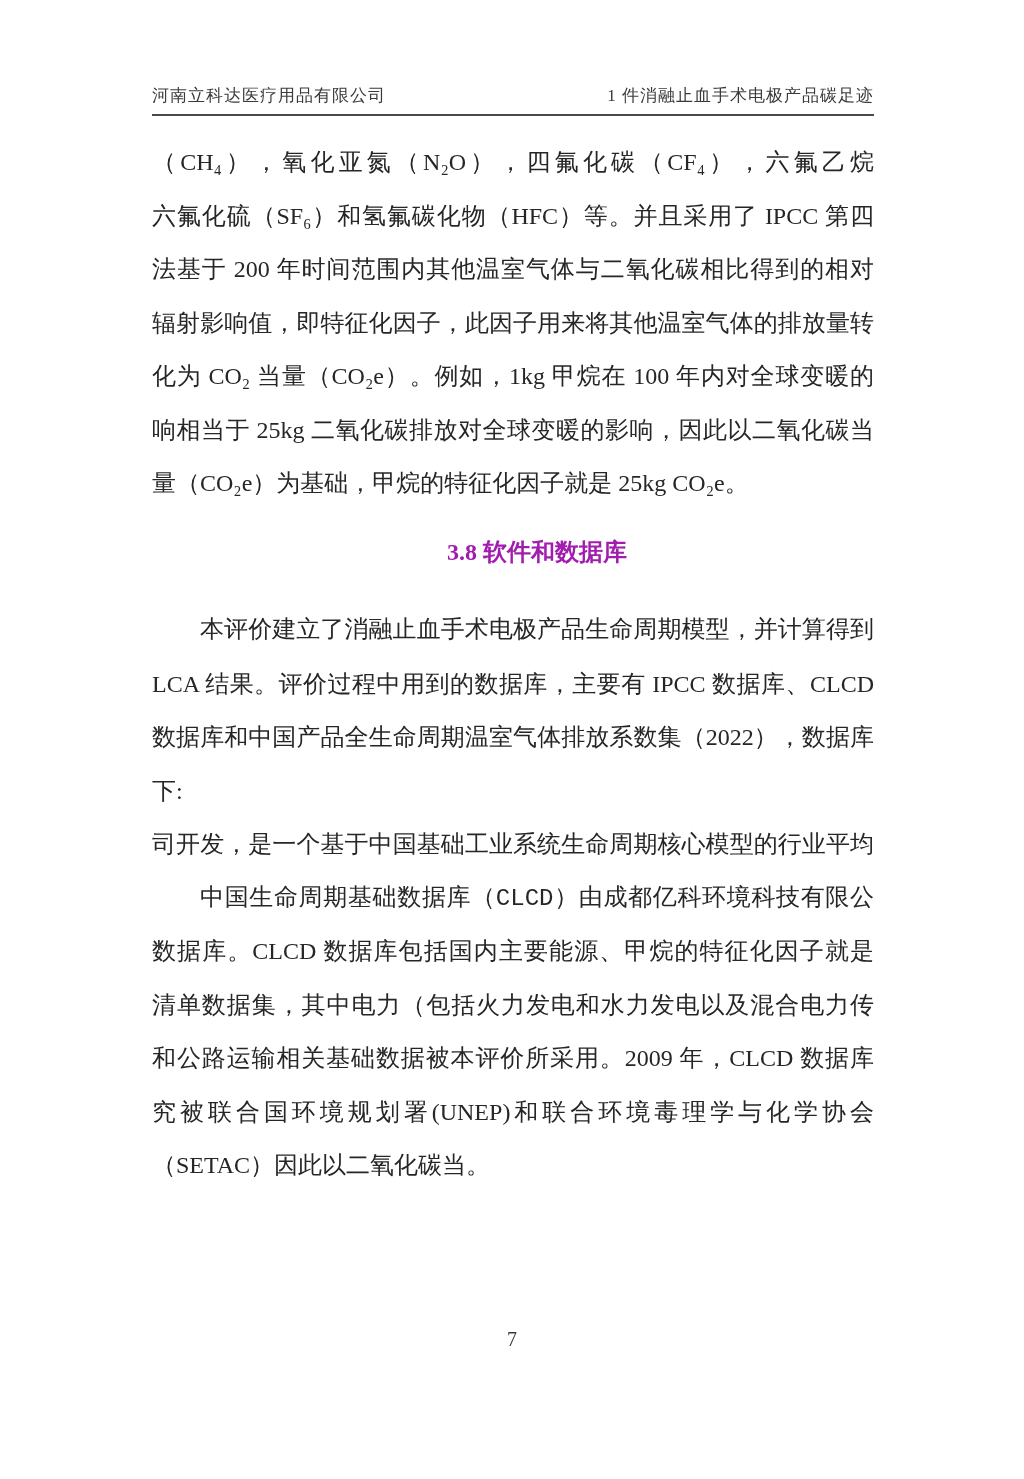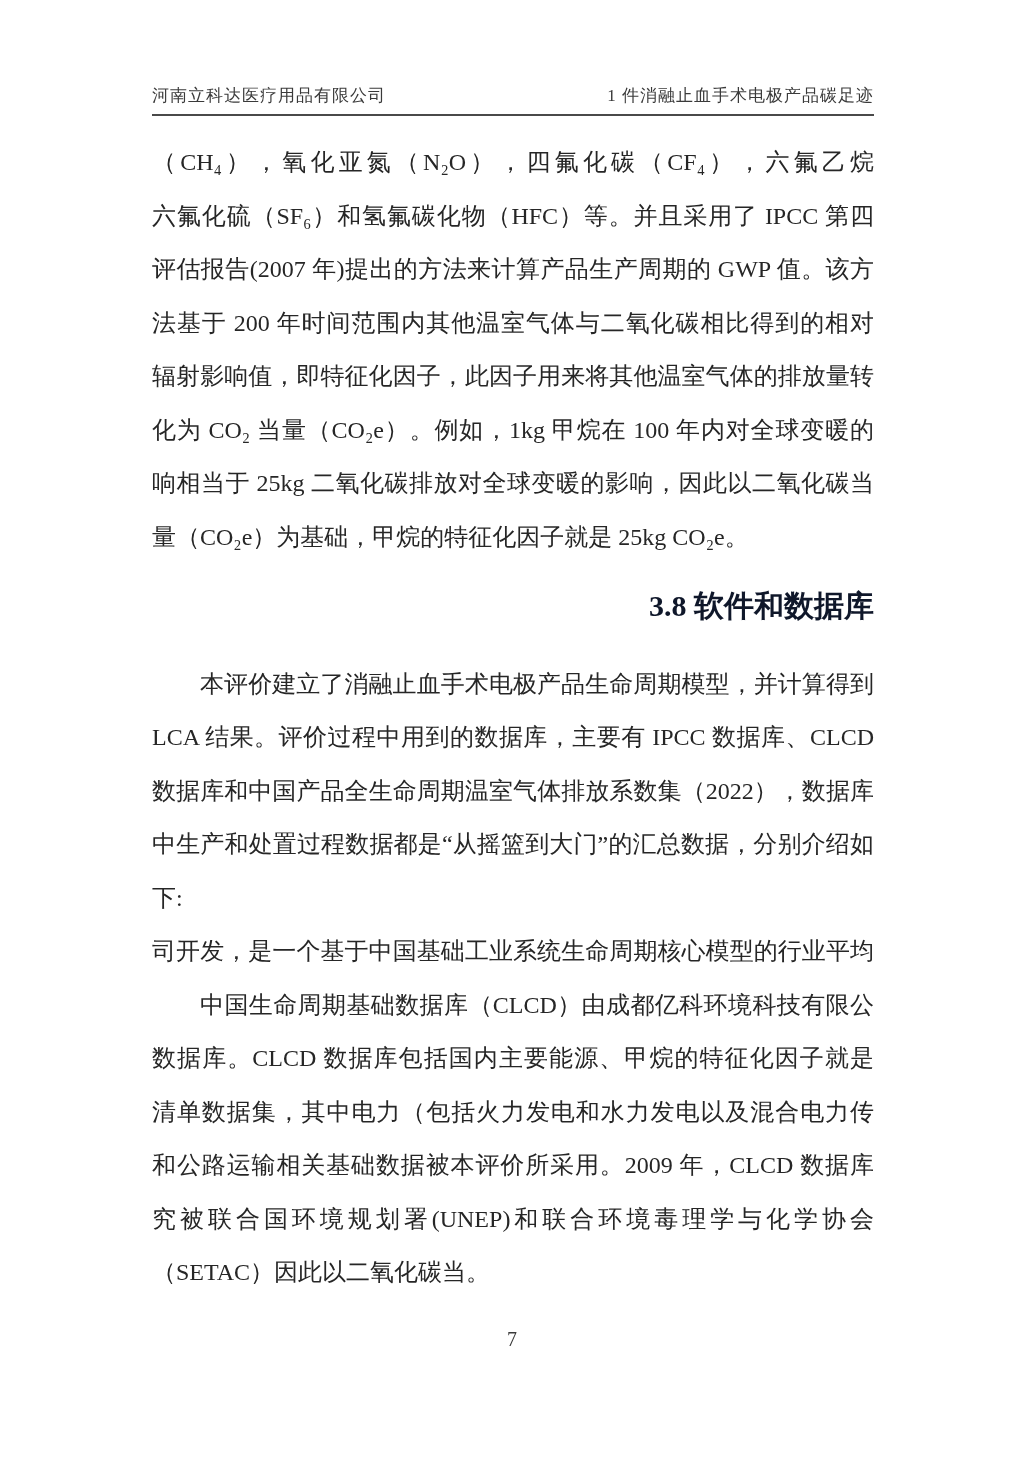"评估报告(2007 年)提出的方法来计算产品生产周期的 GWP 值。该方" div.ln { html: <div>评估报告(2007 年)提出的方法来计算产品生产周期的 GWP 值。该方</div> -> none }
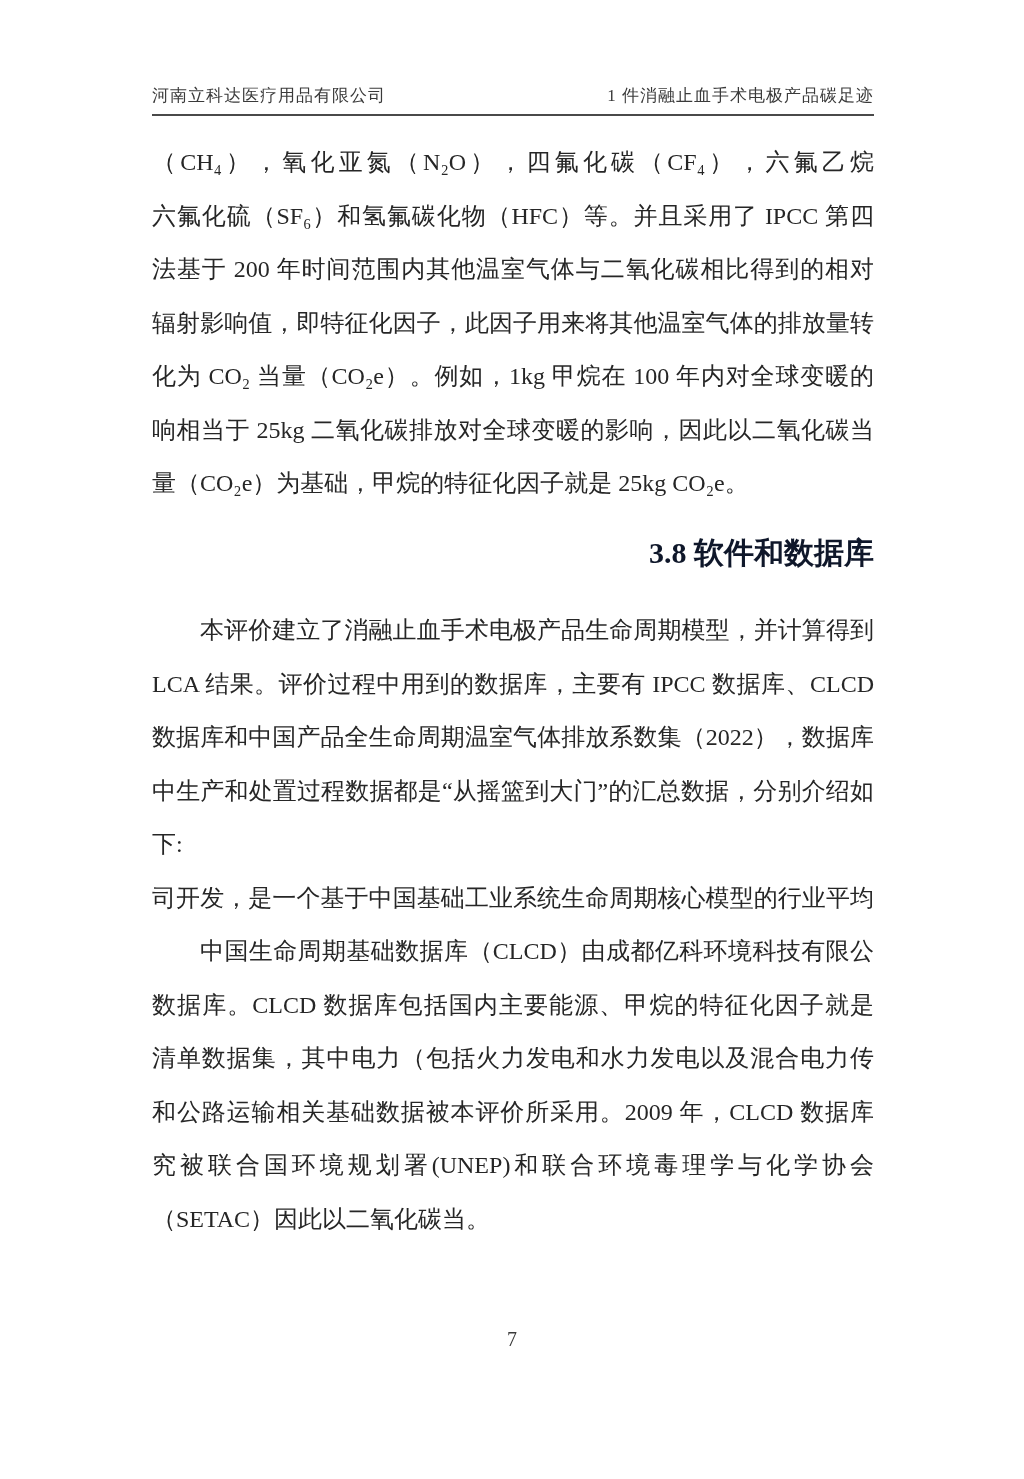"3.8 软件和数据库" .heading { color: #0f172a -> #a21caf; font-size: 30px -> 24px; text-align: right -> center }
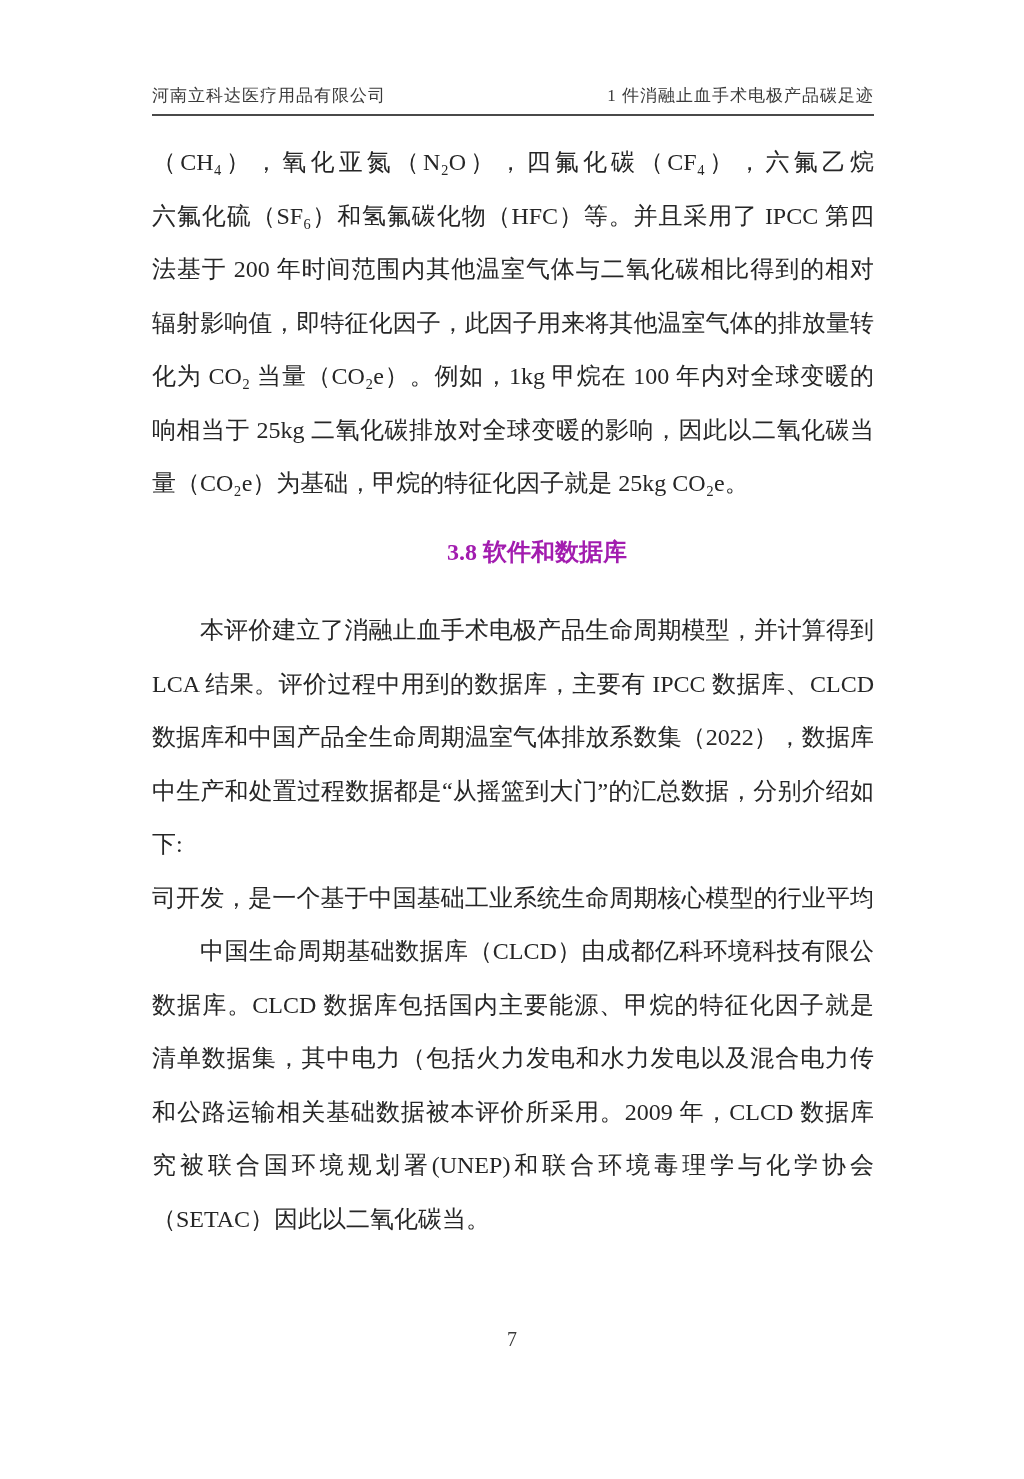"本评价建立了消融止血手术电极产品生命周期模型，并计算得到" .ln.ind { font-family: none -> Liberation Mono, monospace }
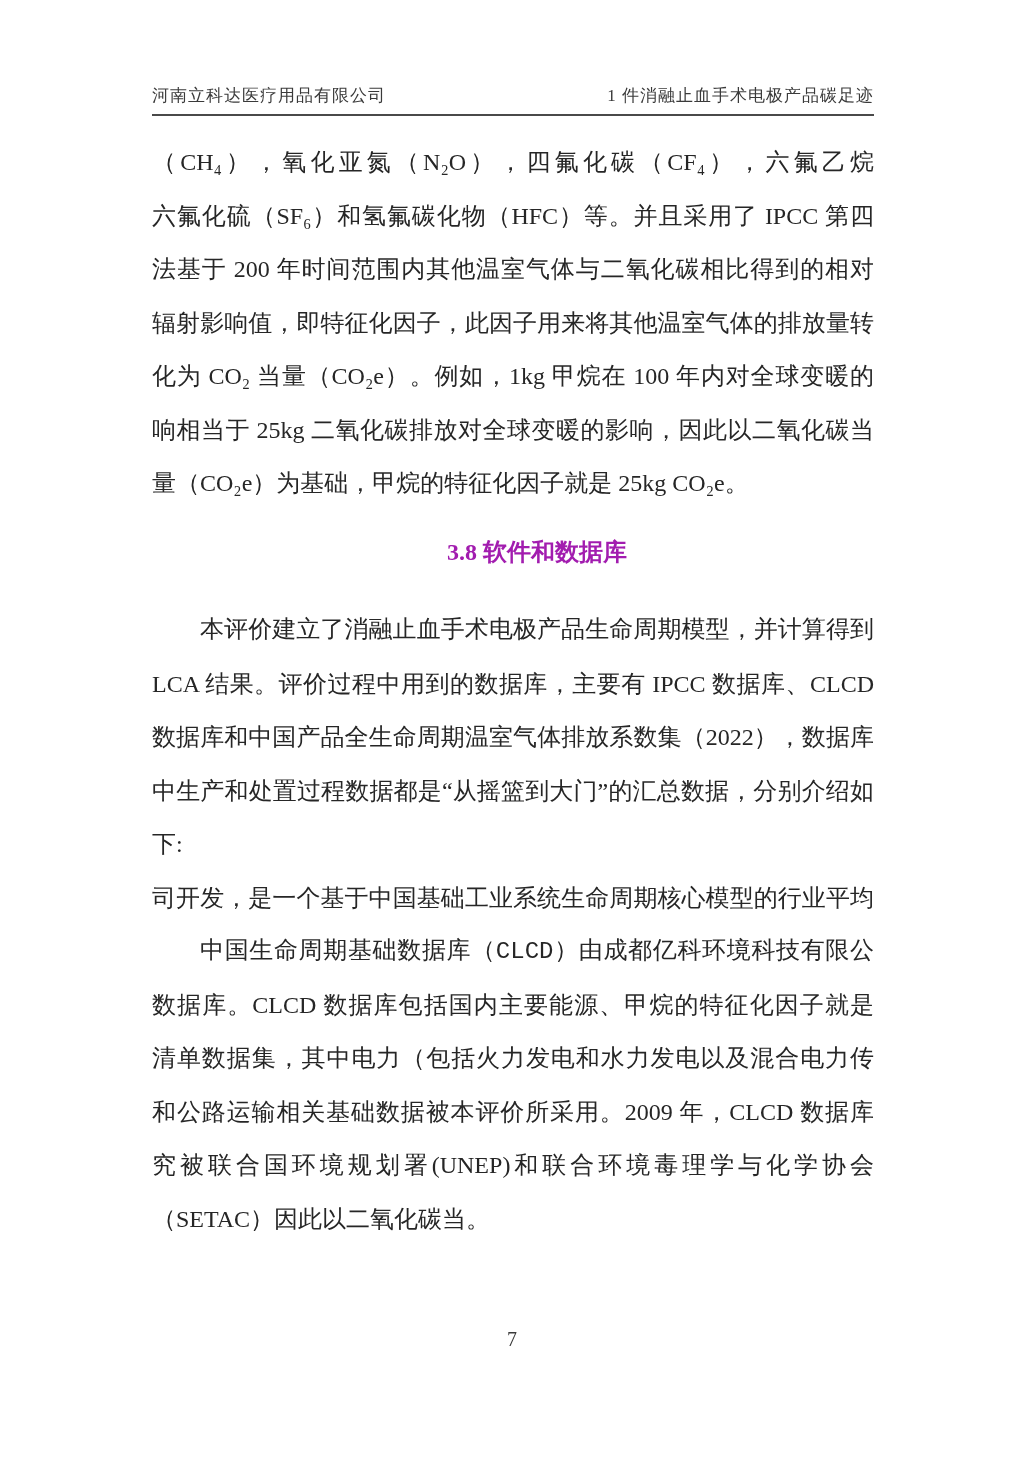"中生产和处置过程数据都是“从摇篮到大门”的汇总数据，分别介绍如" div.ln { html: <div>中生产和处置过程数据都是“从摇篮到大门”的汇总数据，分别介绍如</div> -> none }
